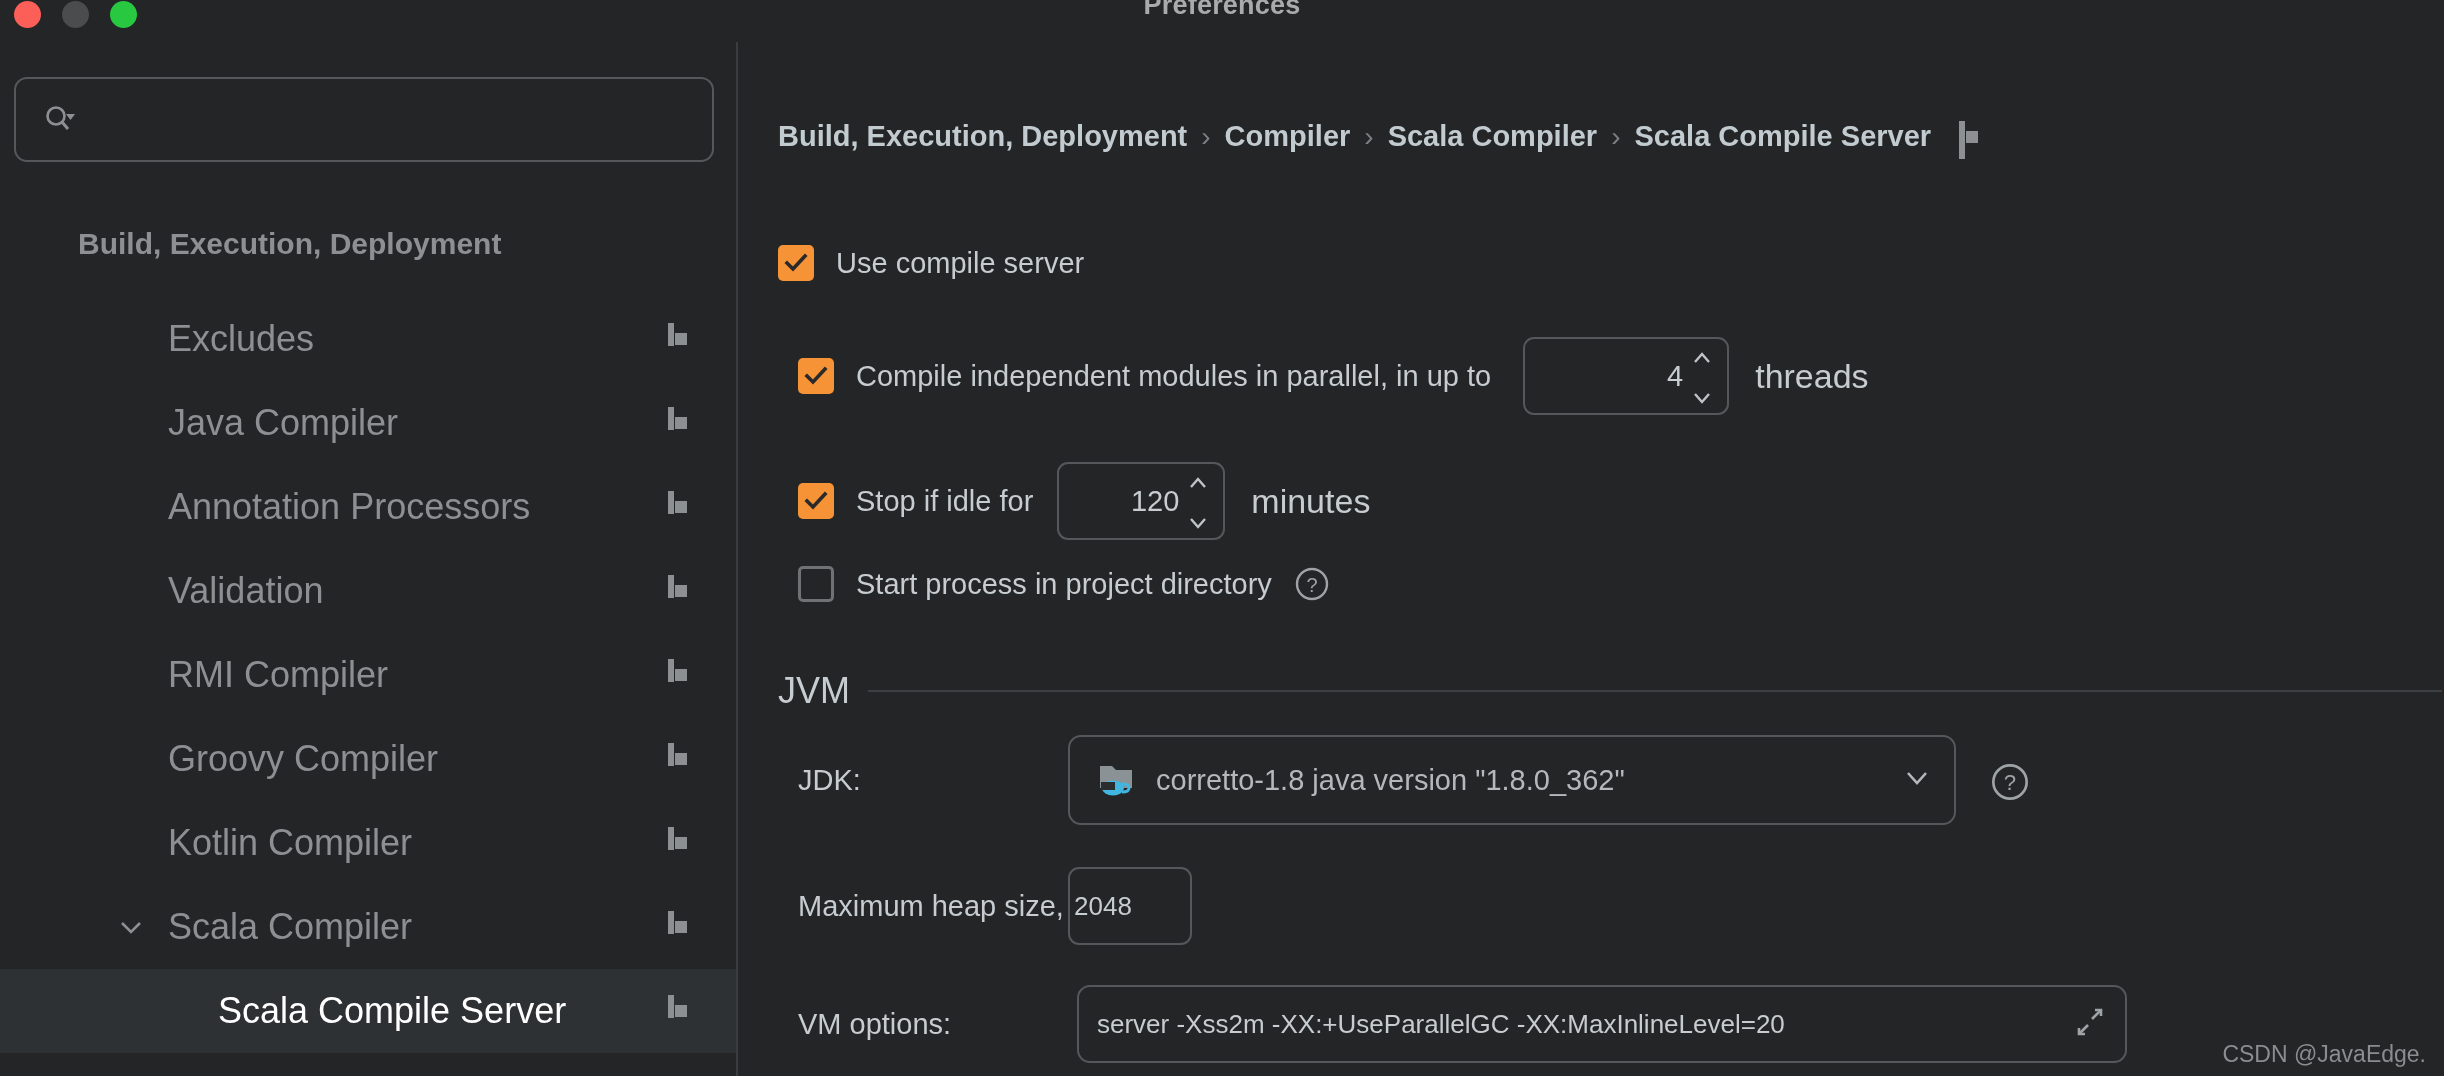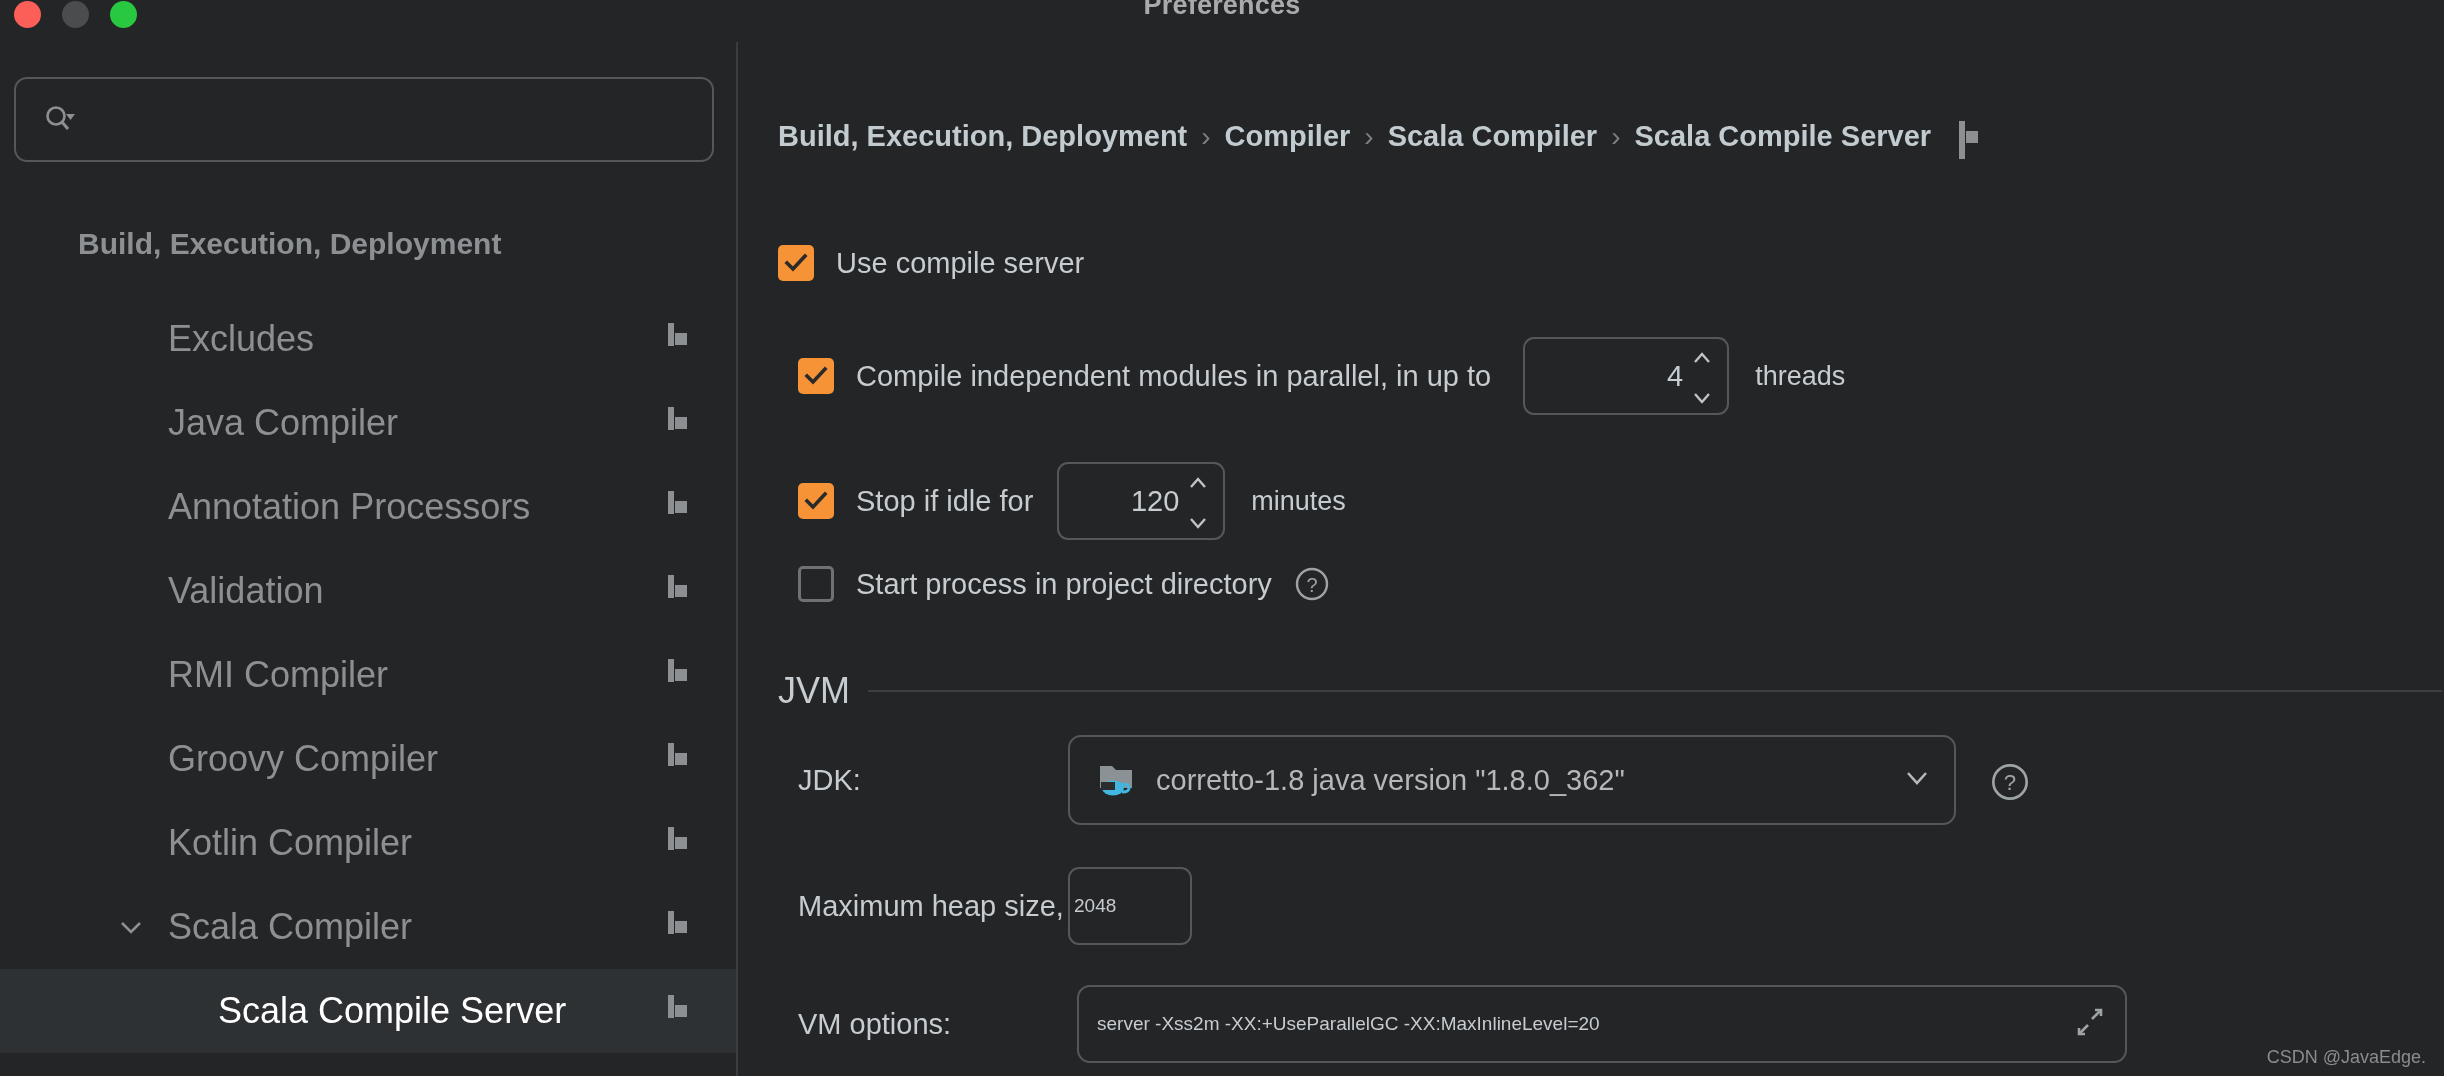"threads" .unit-label { font-size: 27px -> 34px }
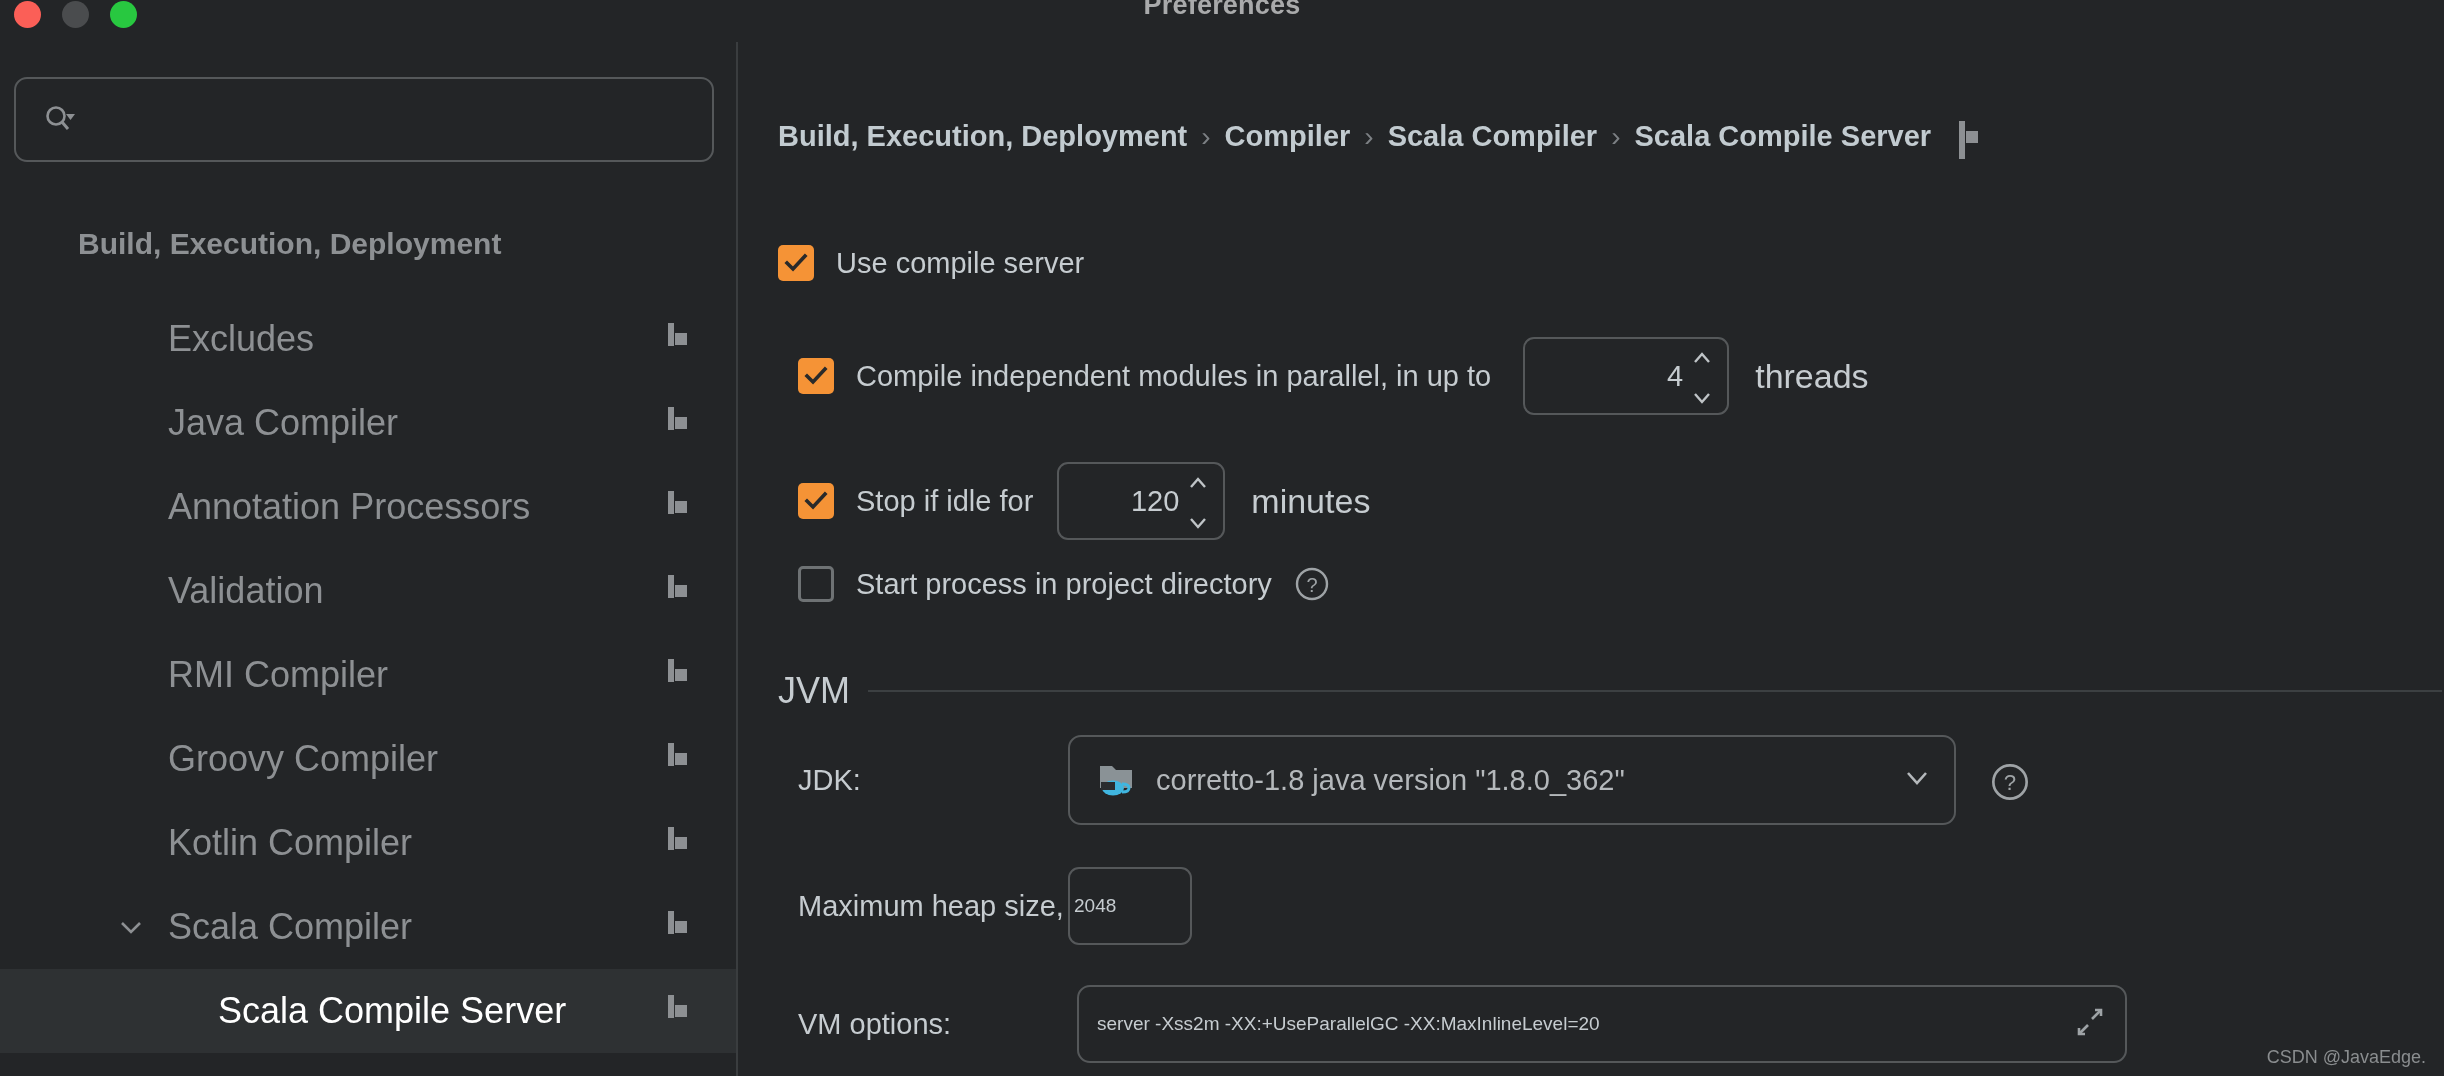"2048" .textfield-input { font-size: 19px -> 26px }
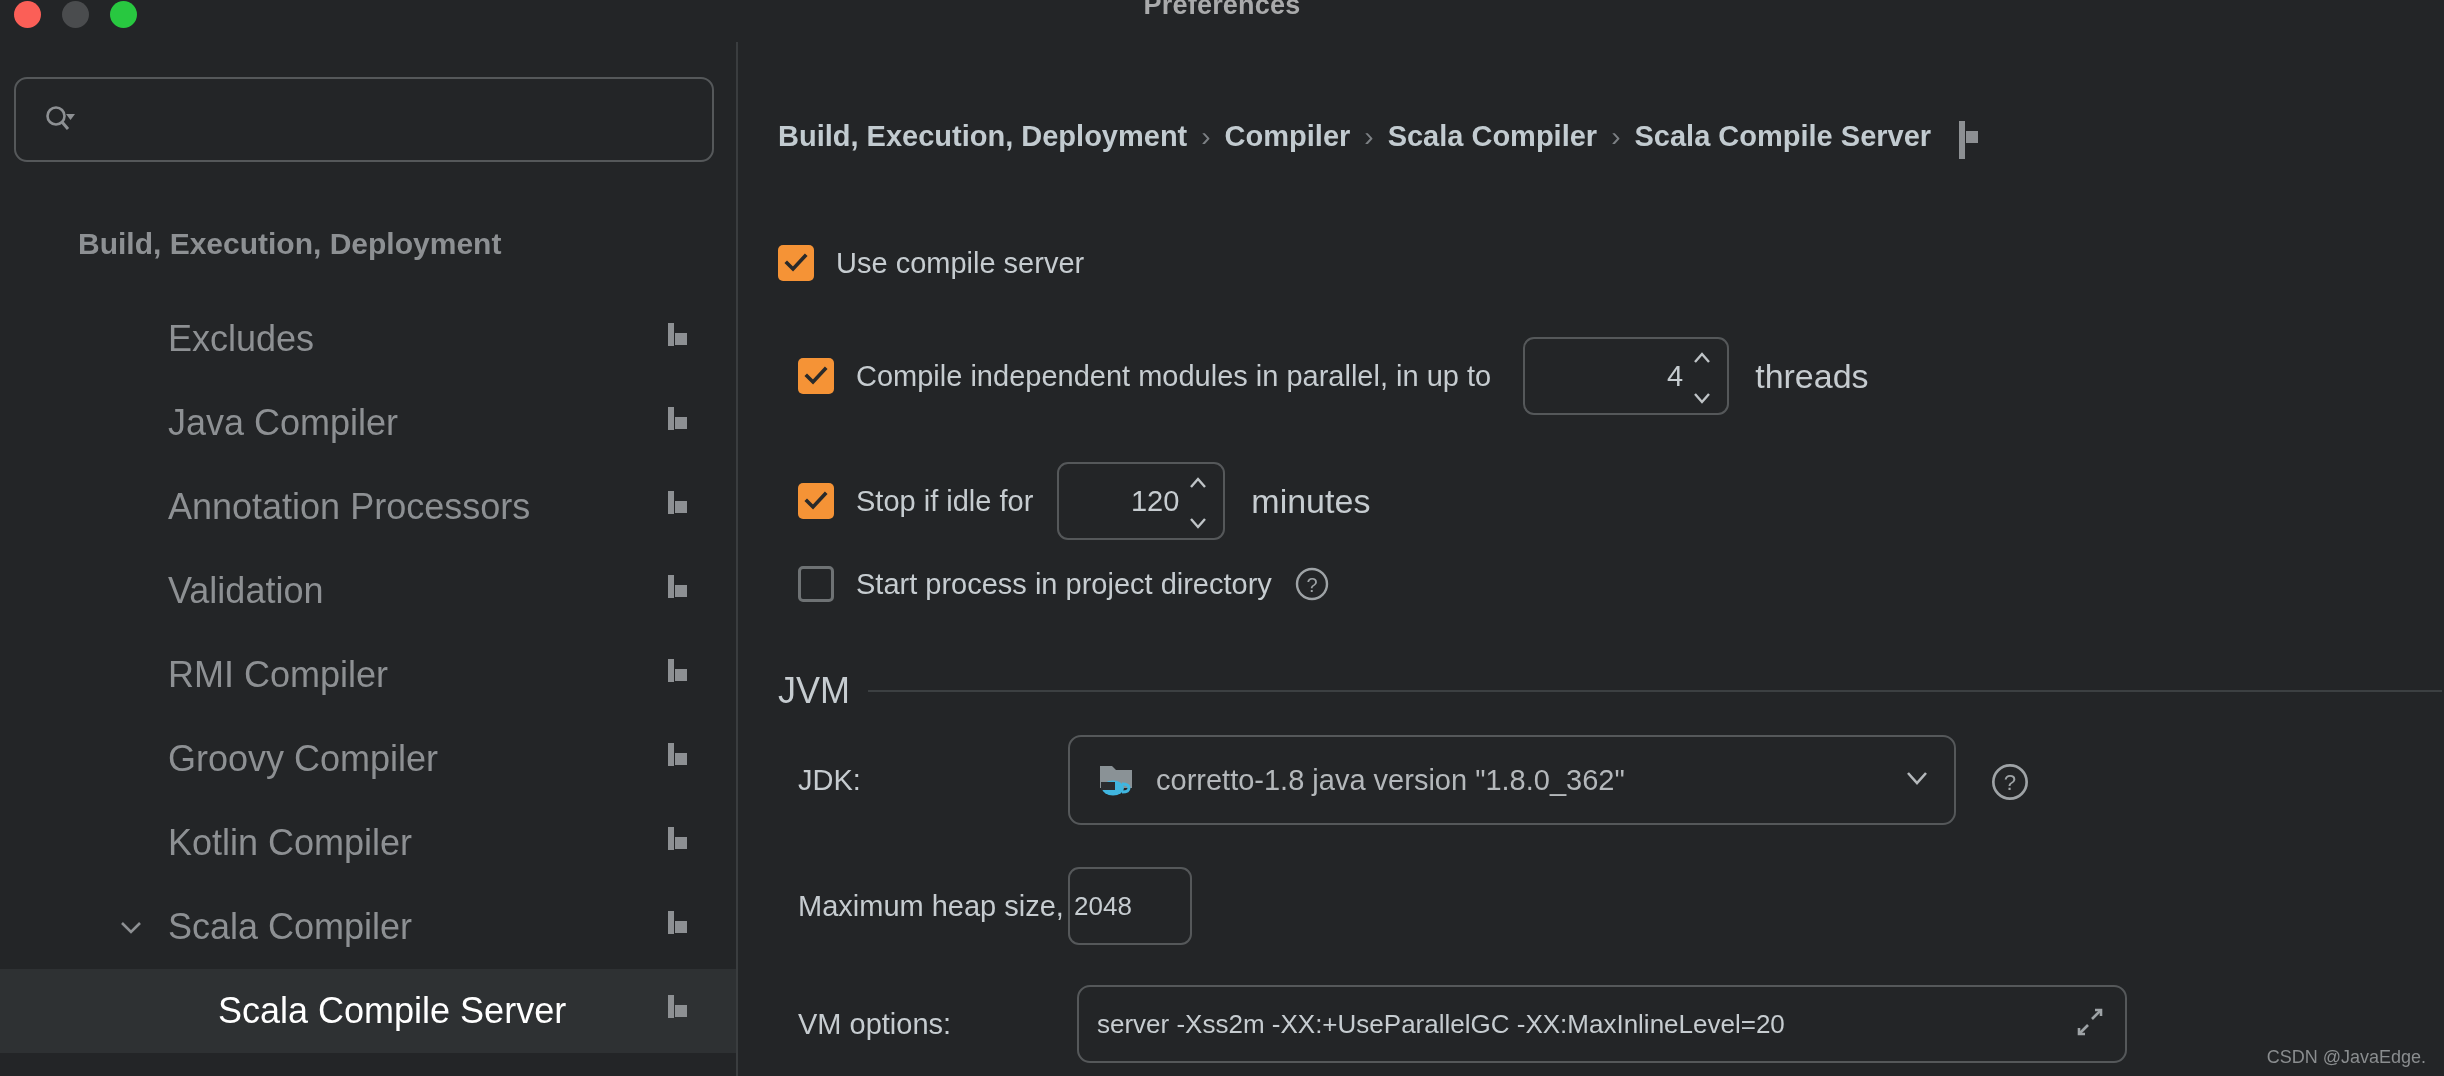"CSDN @JavaEdge." #watermark { font-size: 18px -> 23px }
